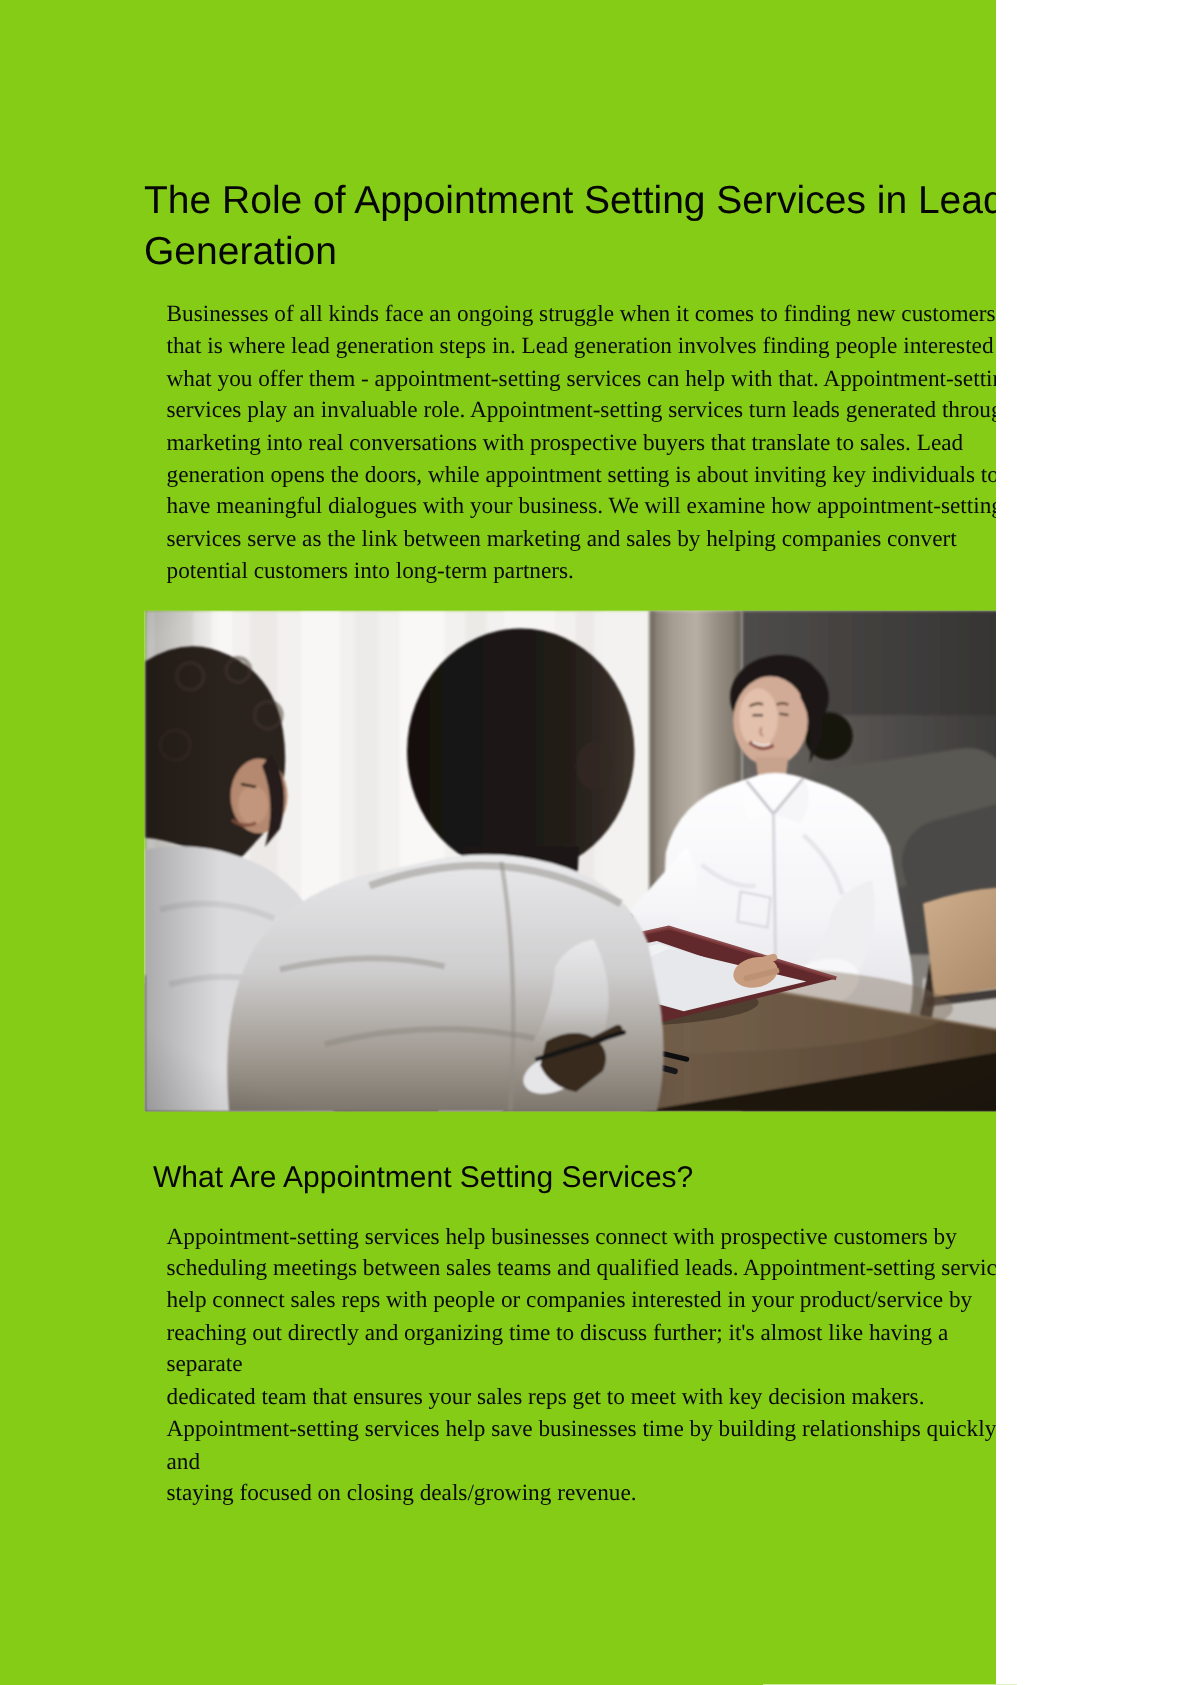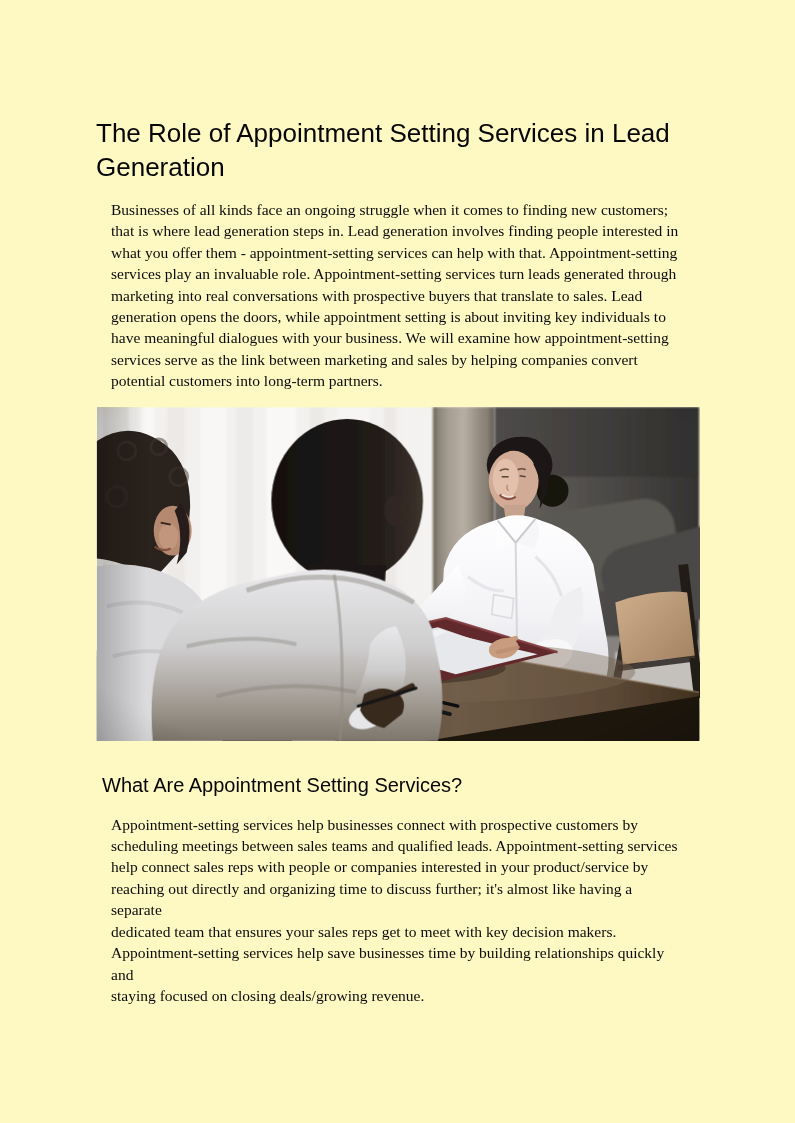"The Role of Appointment Setting" .page { background: #fef9c3 -> #84cc16; width: 795px -> 664px }
